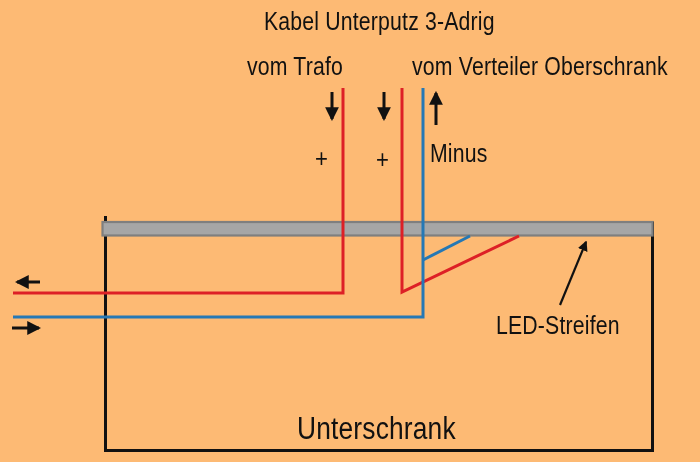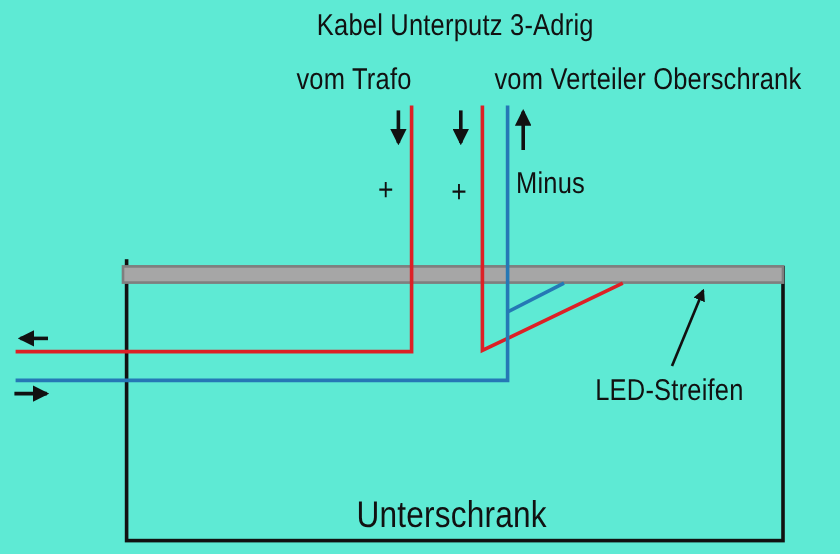"Kabel Unterputz 3-Adrig" .canvas { background: #5eead4 -> #fdba74 }
